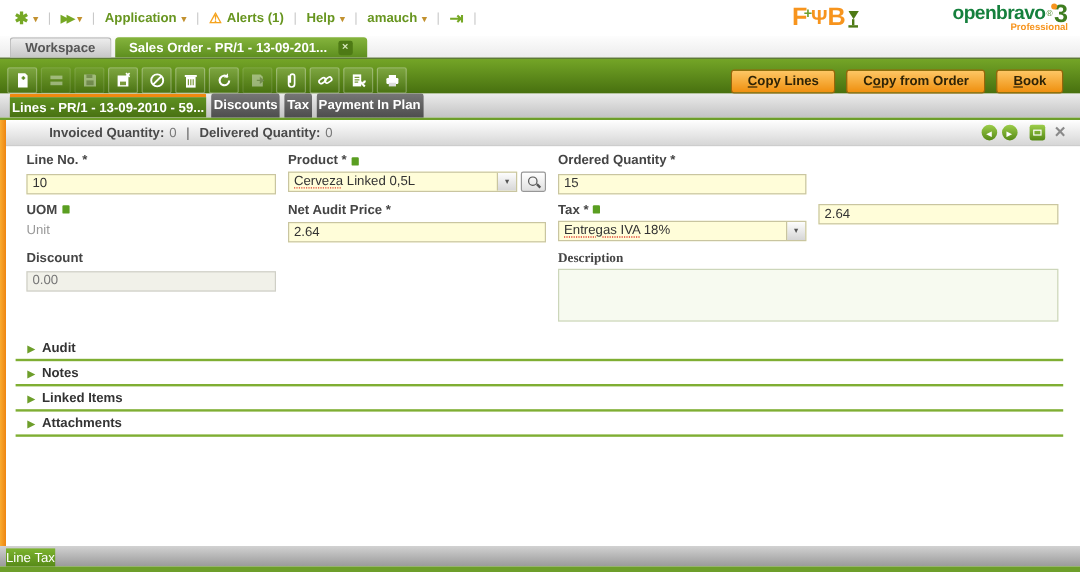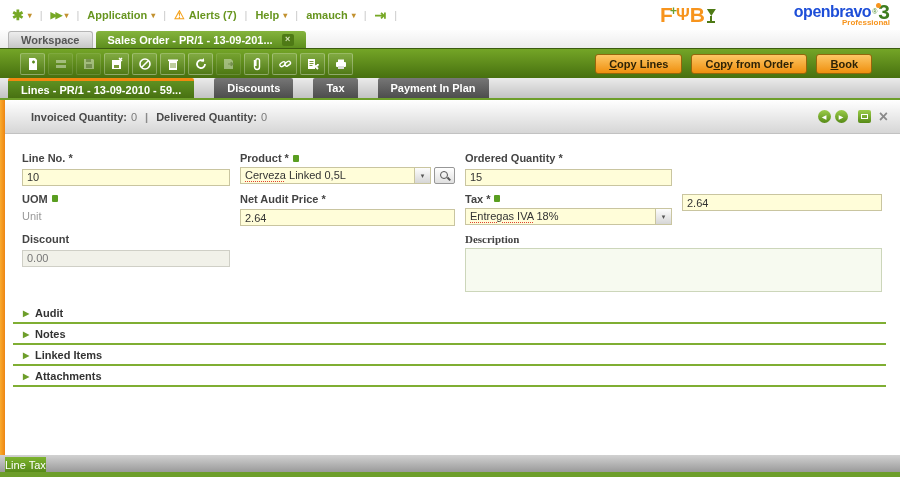"Alerts (7)" span { text: 7 -> 1 }
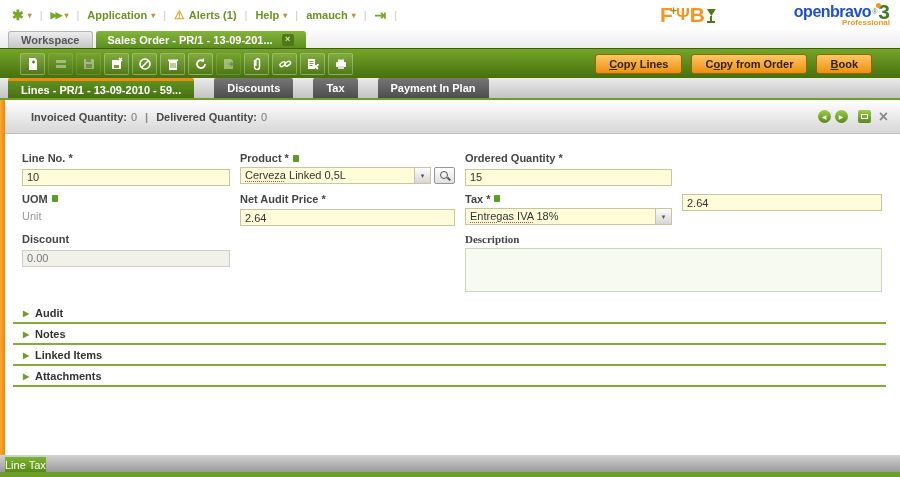"openbravo" .brand .name { color: #1d4ed8 -> #15803d }
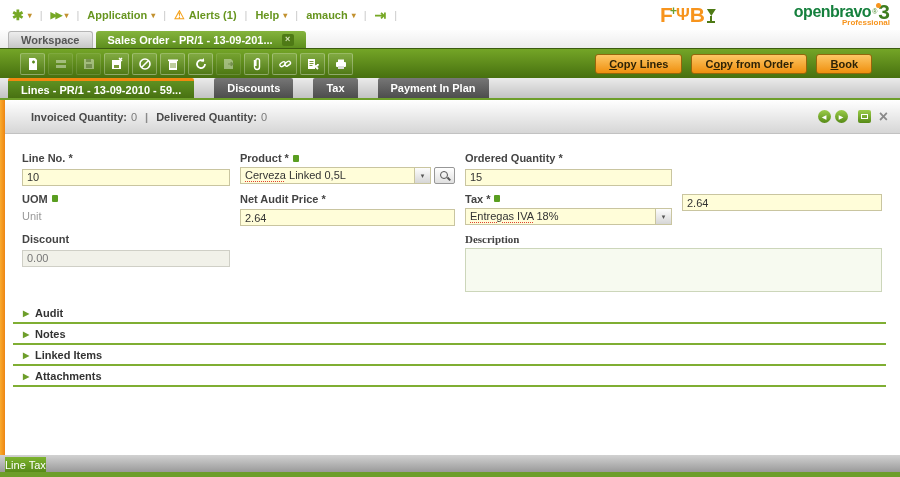"Copy Lines" .toolbar { align-items: center -> flex-end; padding: 0 20px -> 0 6px }
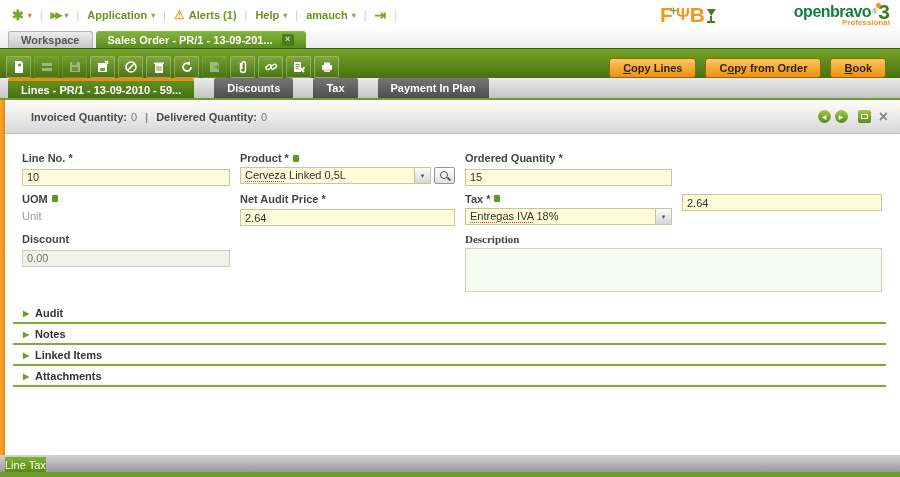"Lines - PR/1 - 13-09-2010" .stab { margin-right: 20px -> 4px; padding: 0 13px -> 0 2px }
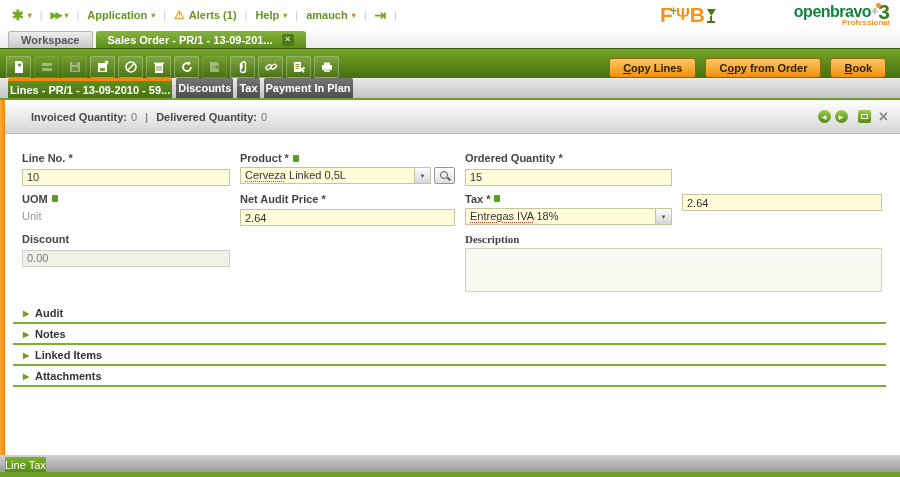"Invoiced Quantity:" .statusbar { height: 34px -> 22px; padding-left: 26px -> 36px }
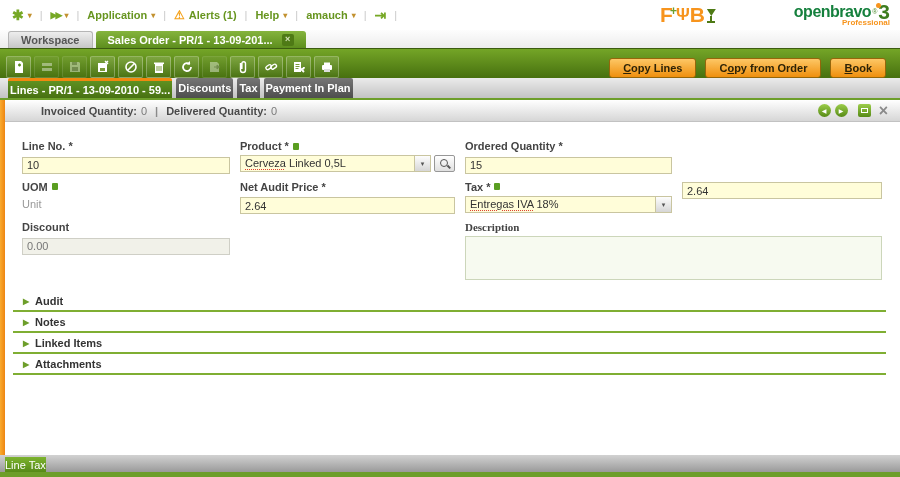"Line No. *" .content { padding-top: 18px -> 6px }
